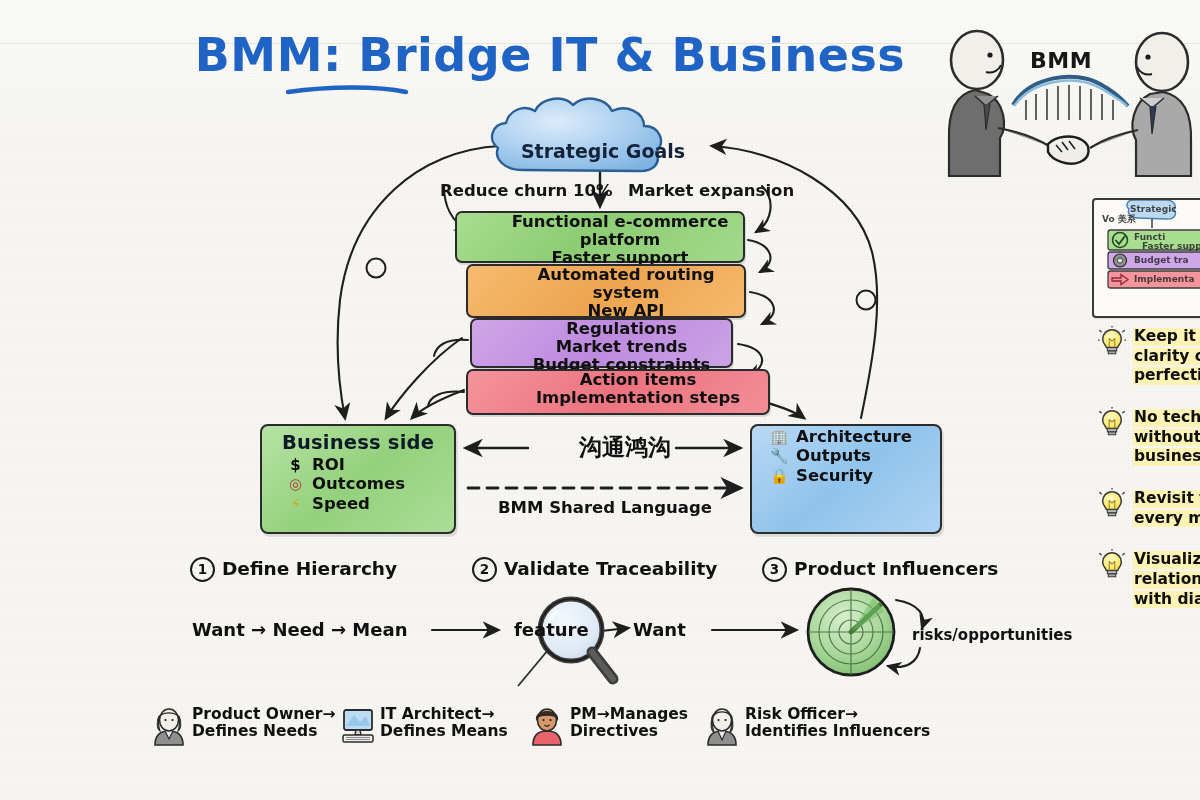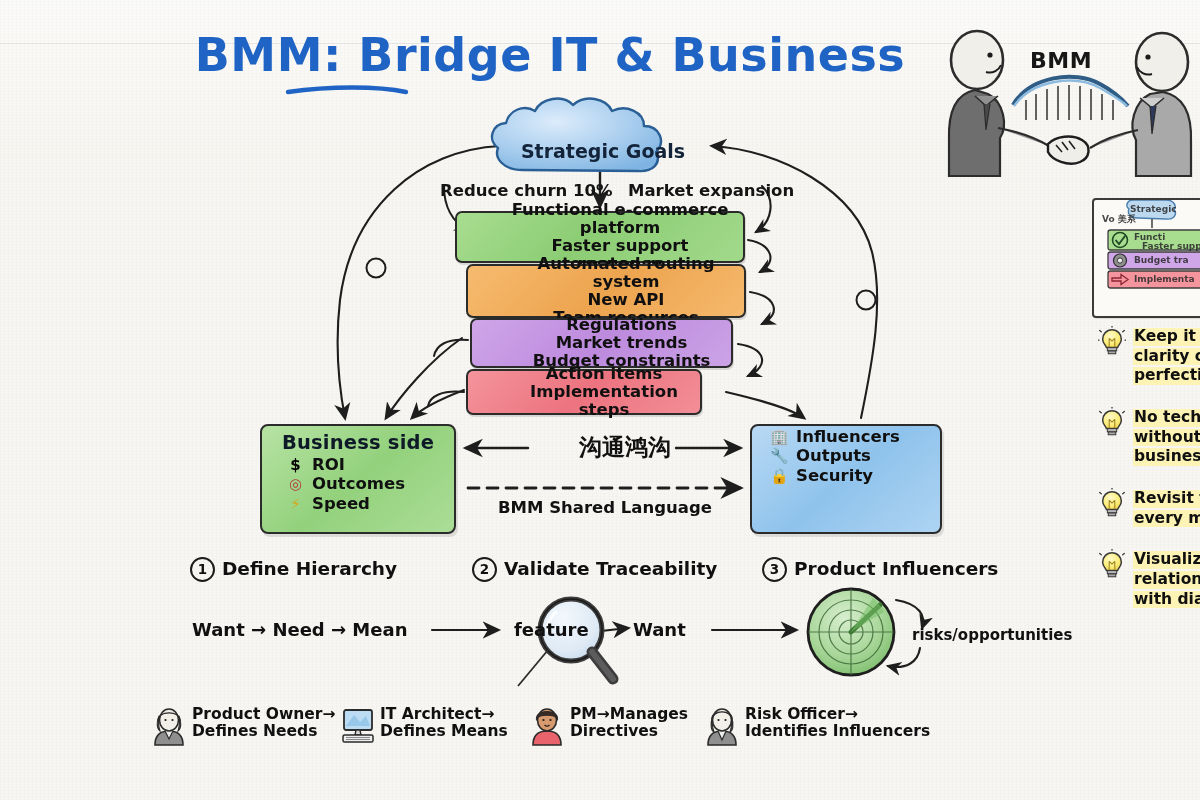"Functional e-commerce platform" .cbox { align-items: center -> flex-start }
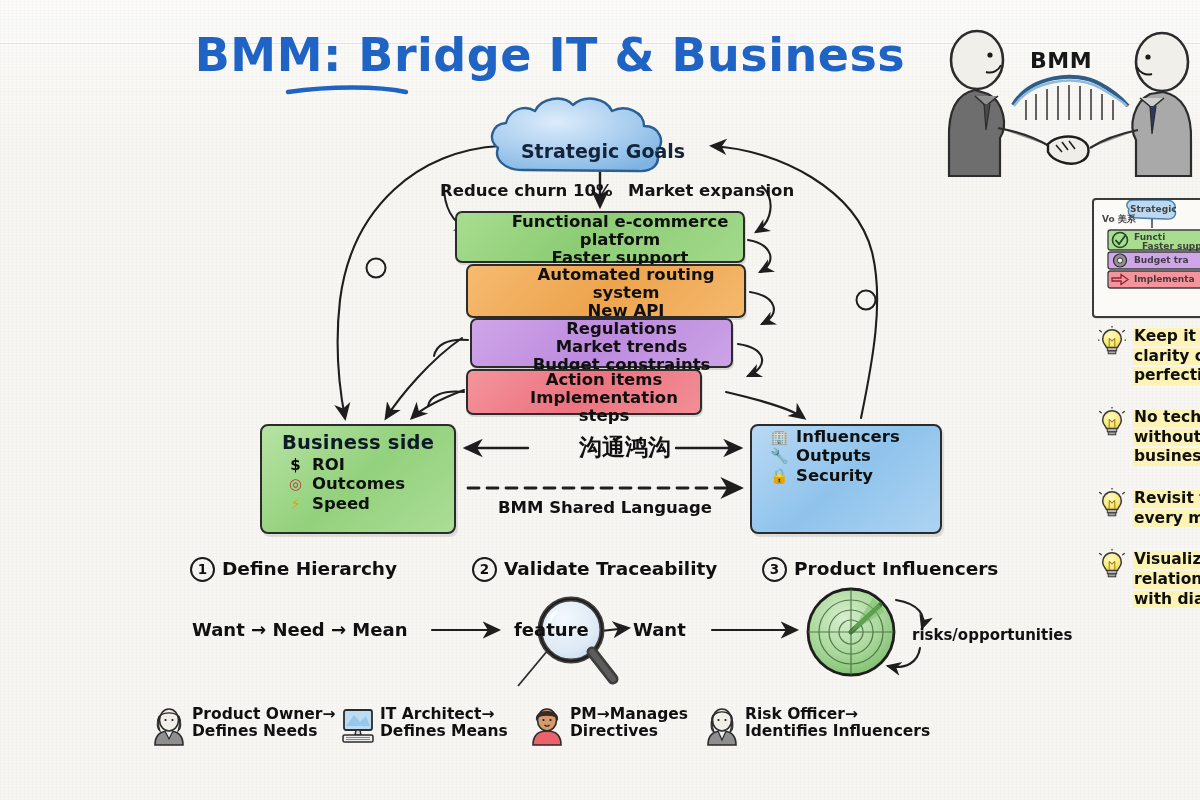"Action items" #box-red { width: 236px -> 304px }
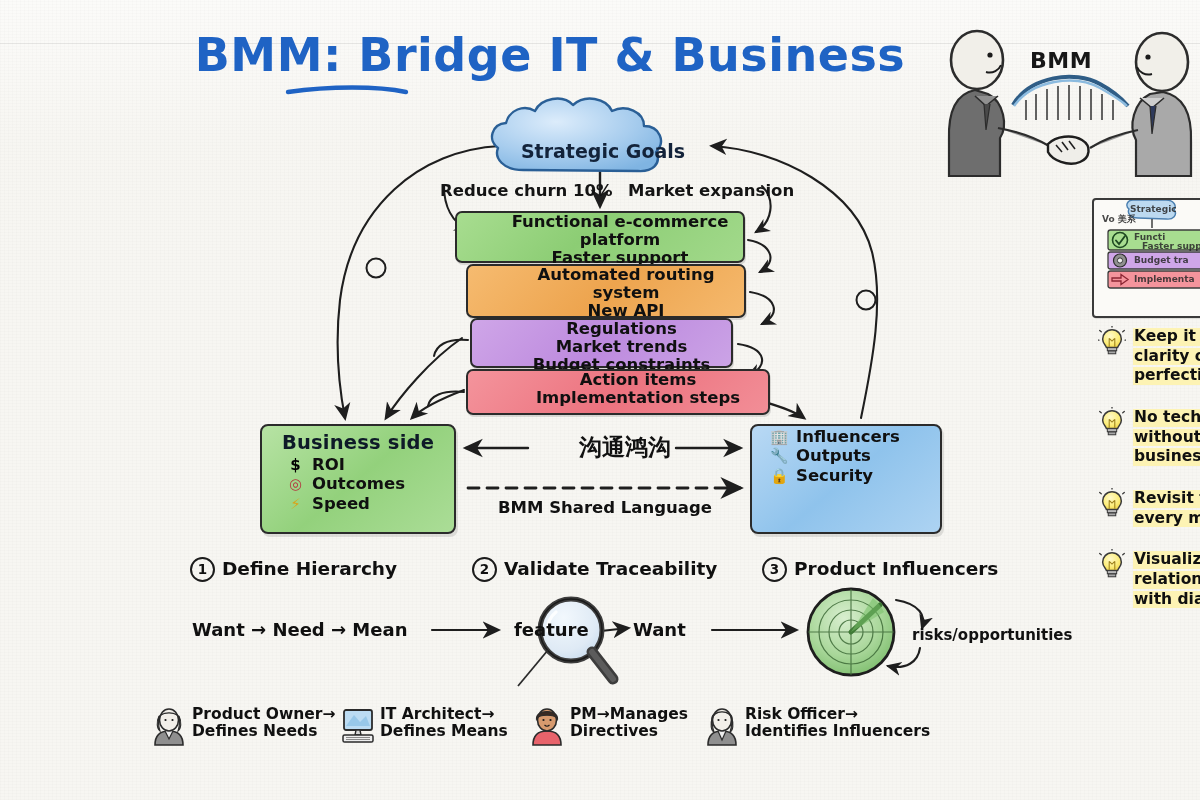"Influencers" span.sb-tx { text: Influencers -> Architecture }
